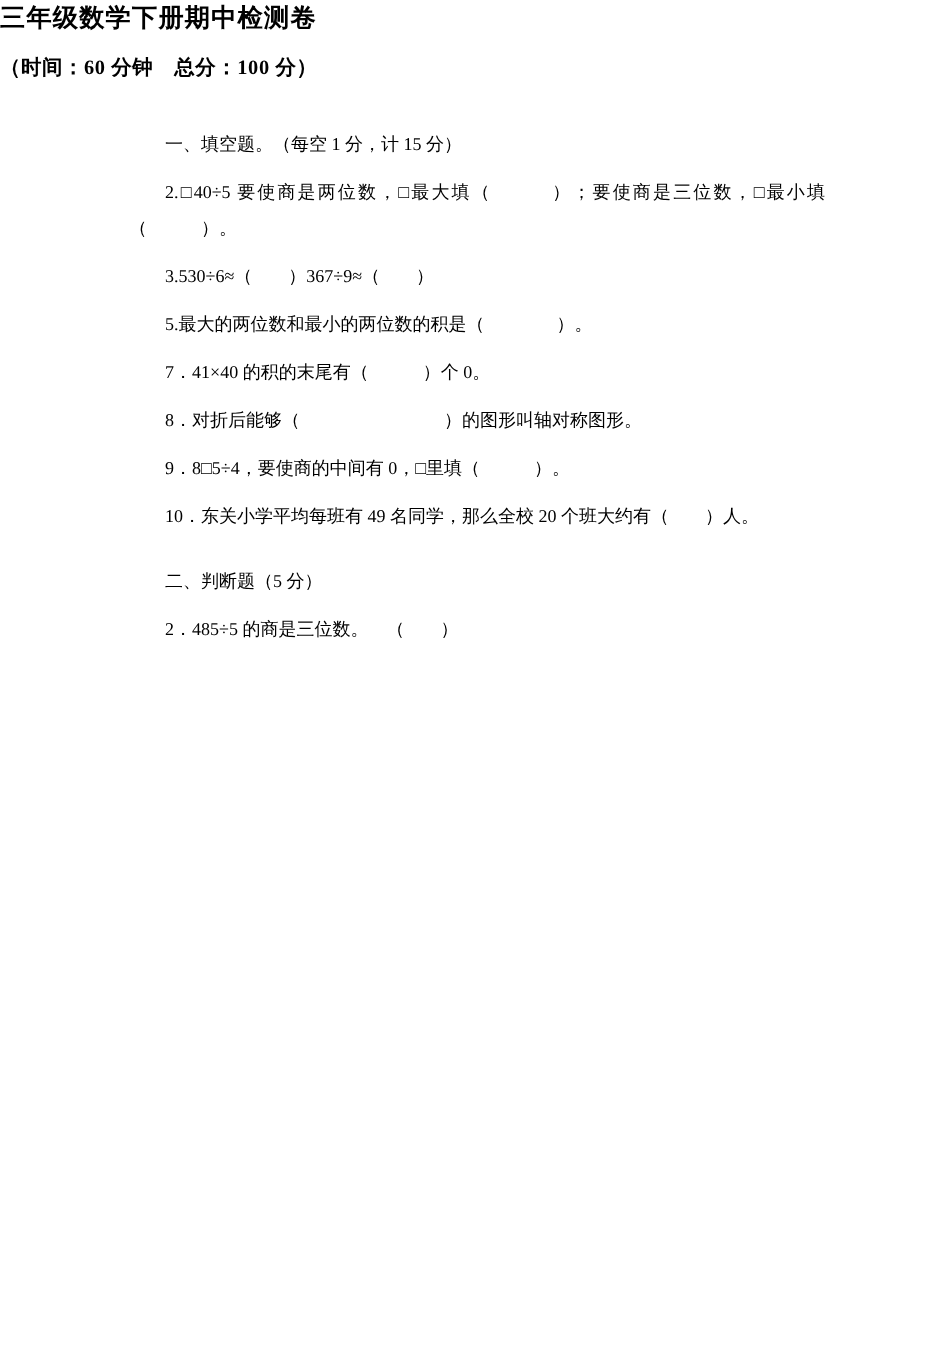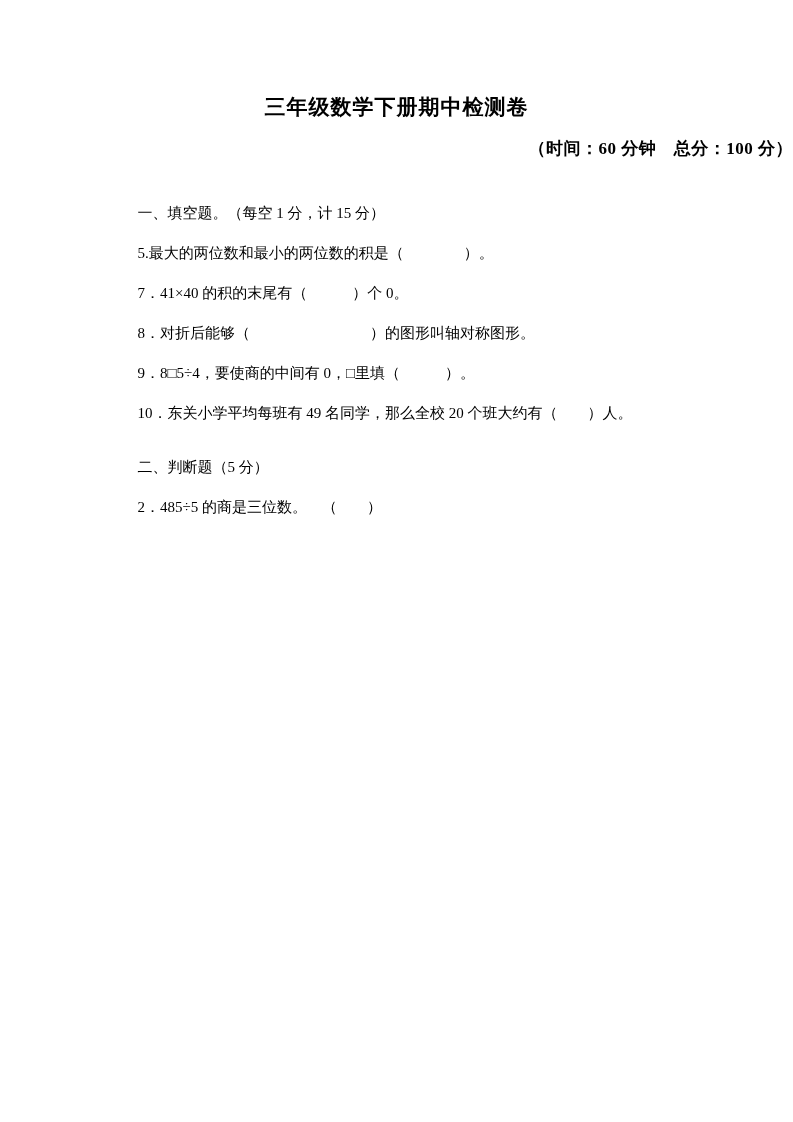"三年级数学下册期中检测卷" .title { margin-top: 92px -> none; text-align: center -> none }
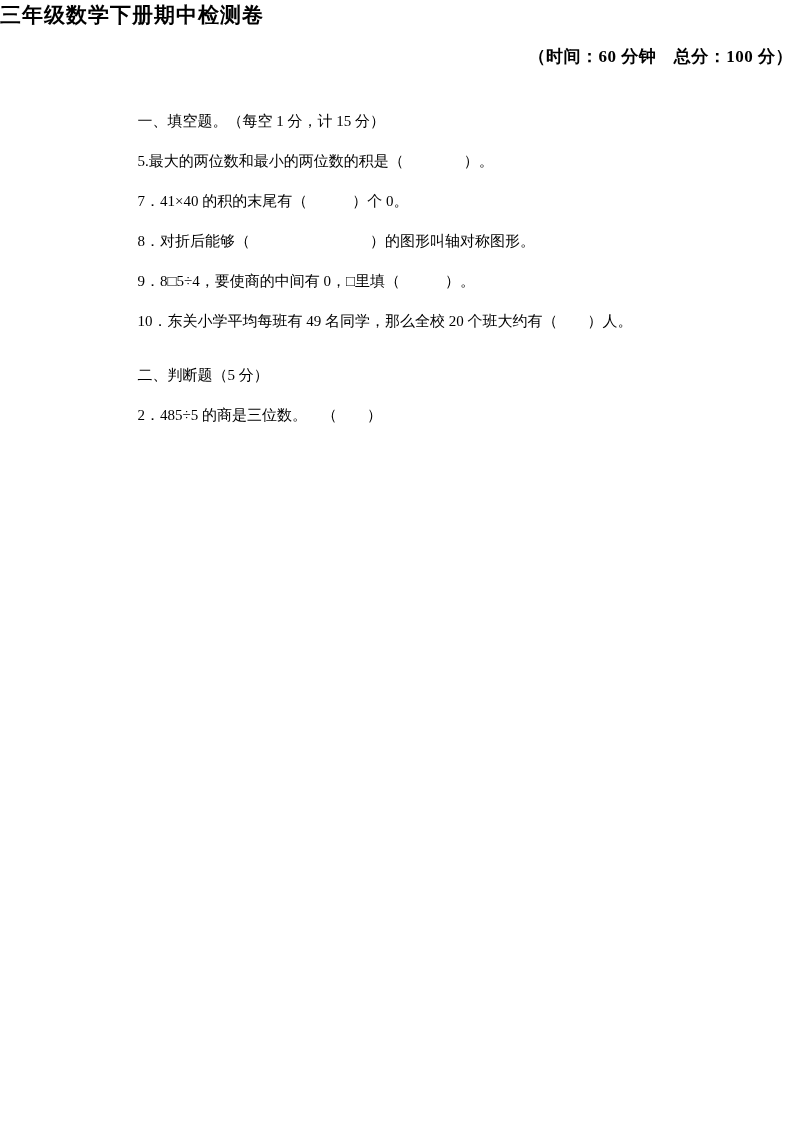"（时间：60 分钟 总分：100 分）" .subtitle { text-align: right -> left }
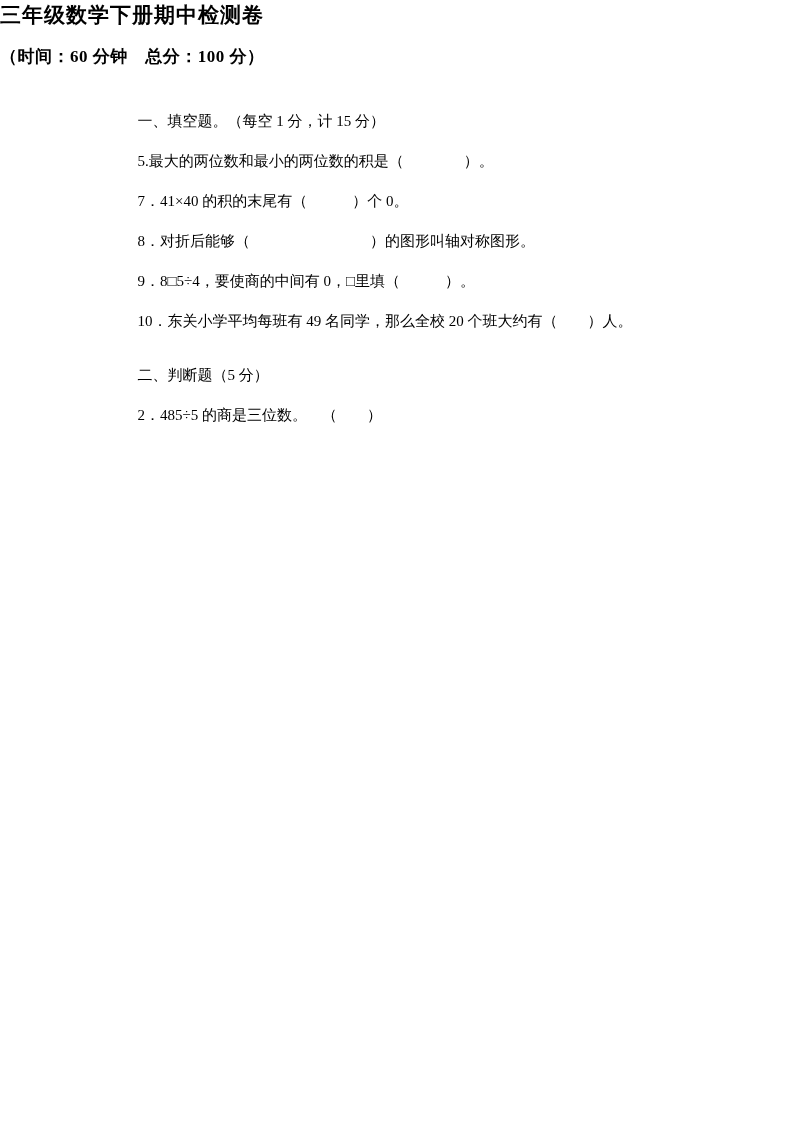"2.□40÷5 要使商是两位数，□最大填（ ）；要使商是三位数，□最小填（ ）。" div.q { html: none -> <div>2.□40÷5 要使商是两位数，□最大填（ ）；要使商是三位数，□最小填（ ）。</div> }
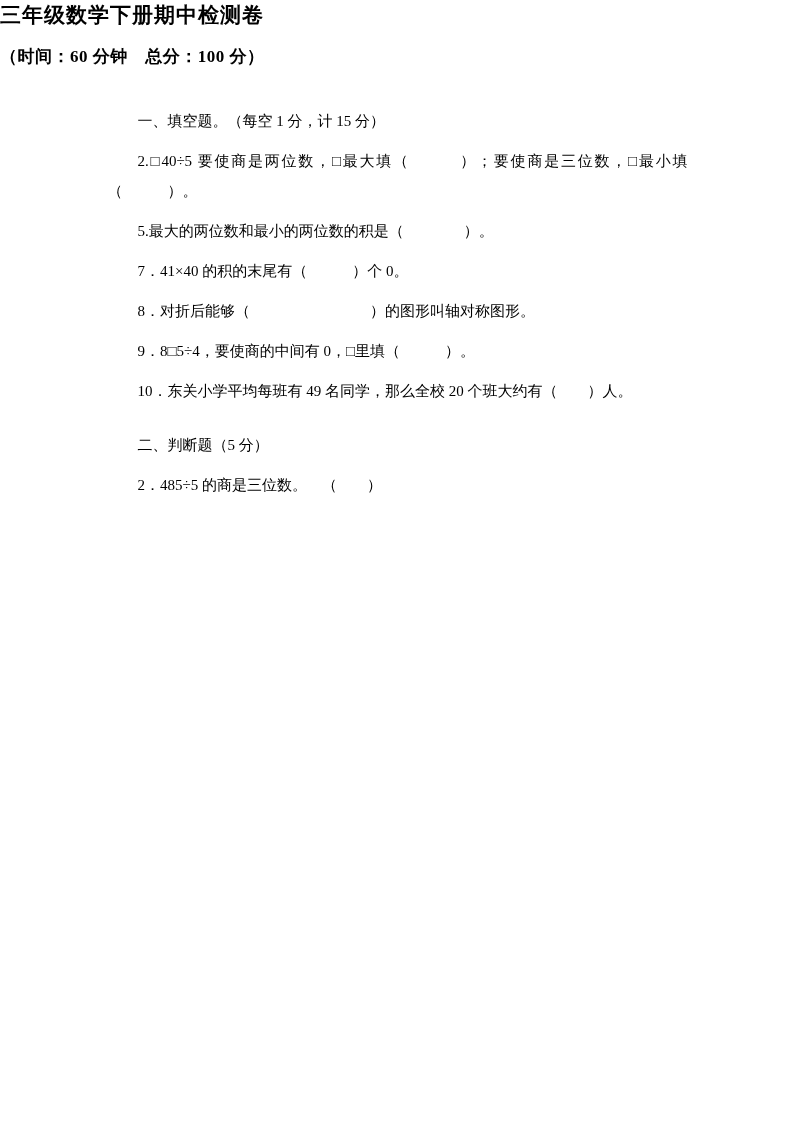"3.530÷6≈（ ）367÷9≈（ ）" div.q { html: none -> <div>3.530÷6≈（ ）367÷9≈（ ）</div> }
